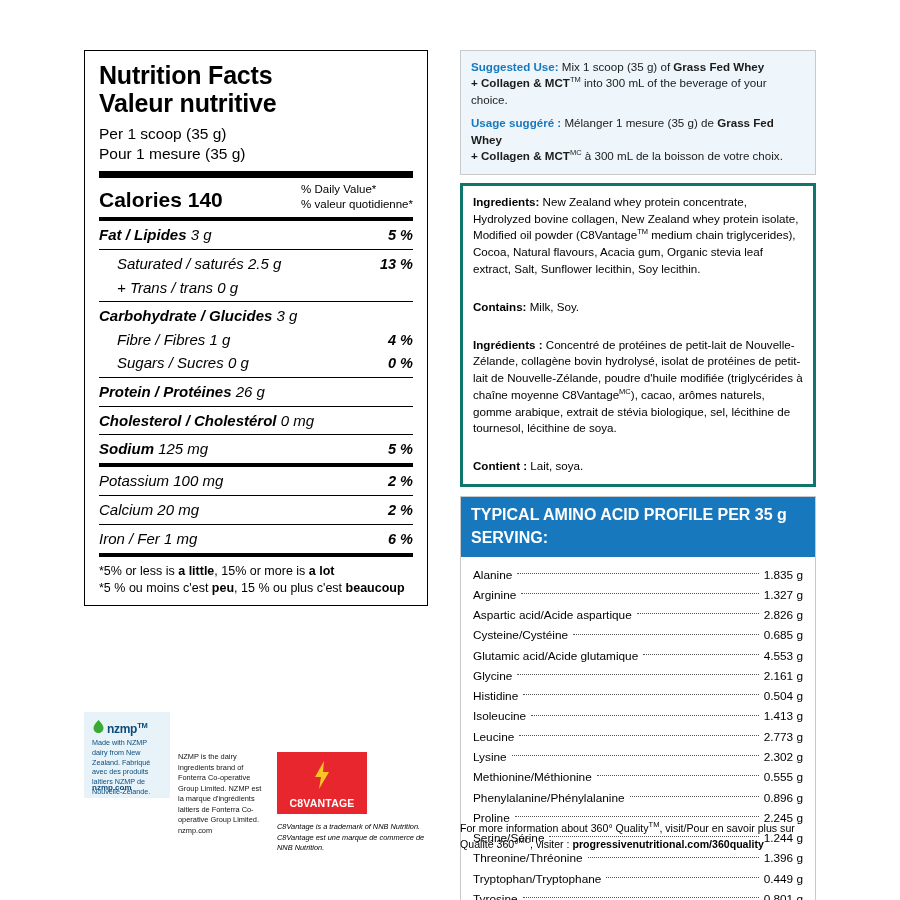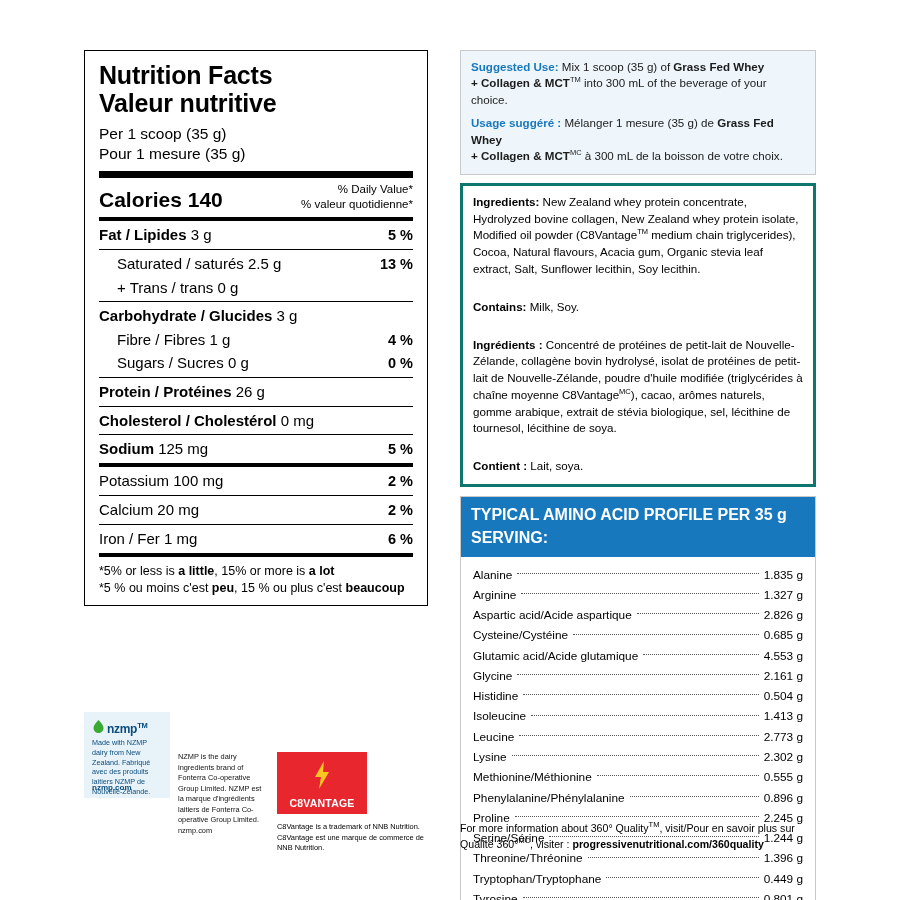"% Daily Value*" .cal-right { text-align: right -> left }
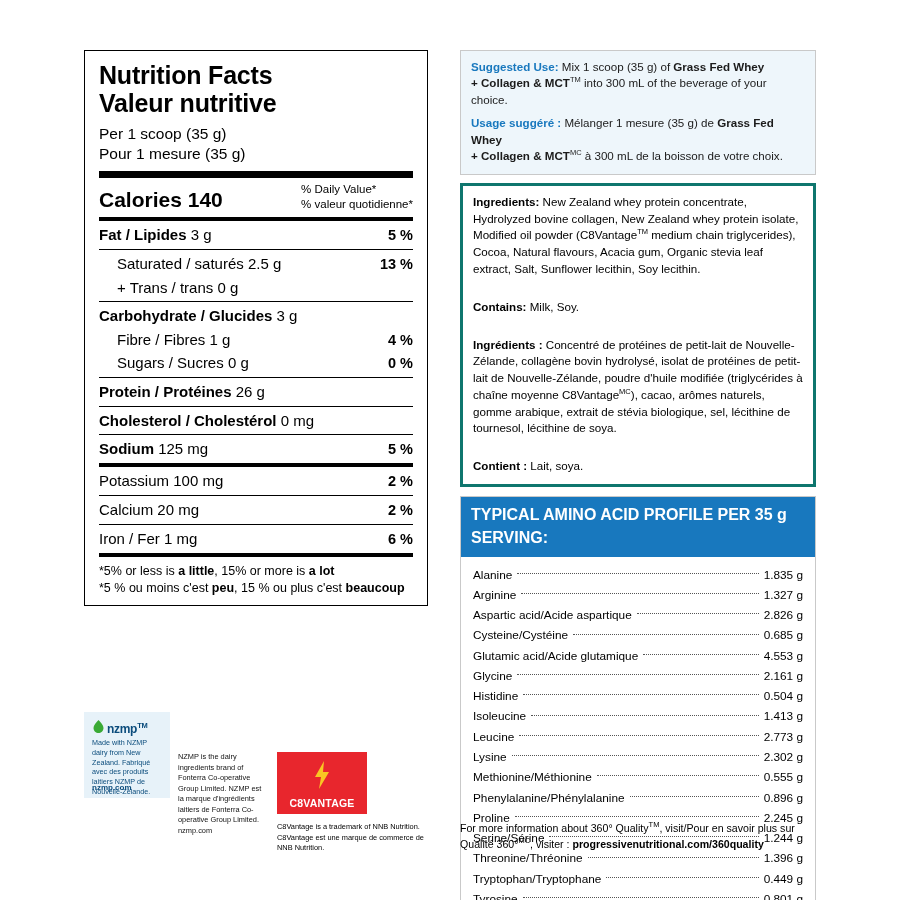"Fat / Lipides 3 g" .nf-row { font-style: none -> italic }
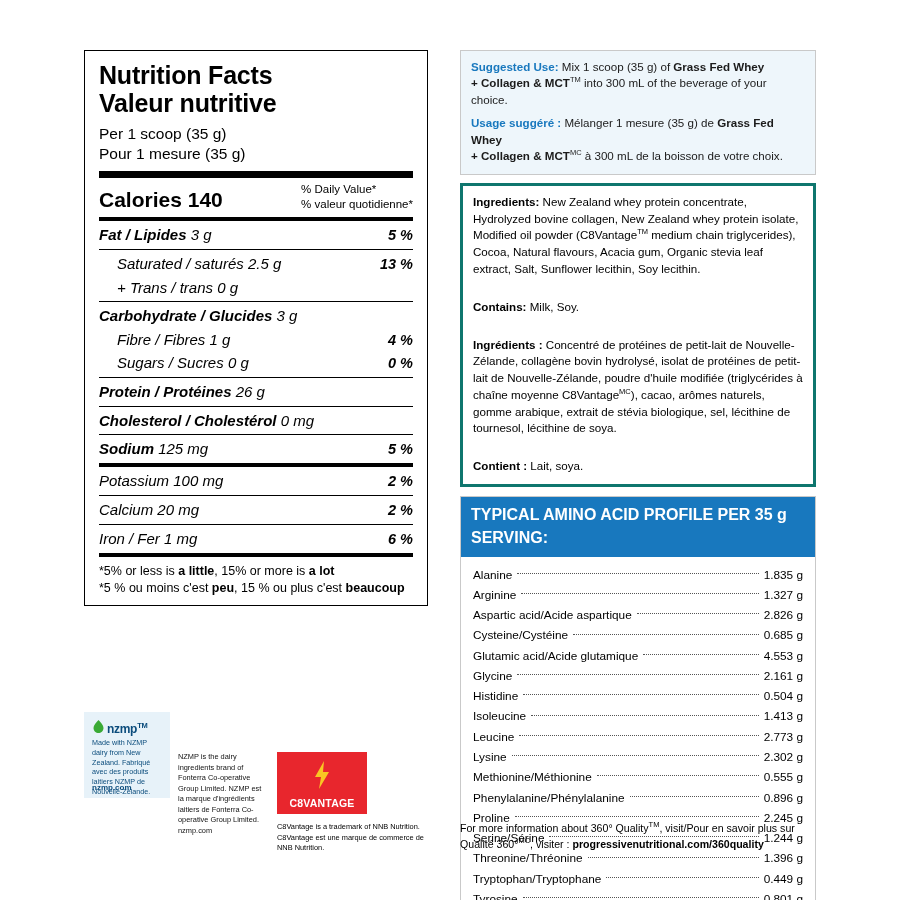"C8Vantage is a trademark of" .c8-text { font-style: none -> italic }
